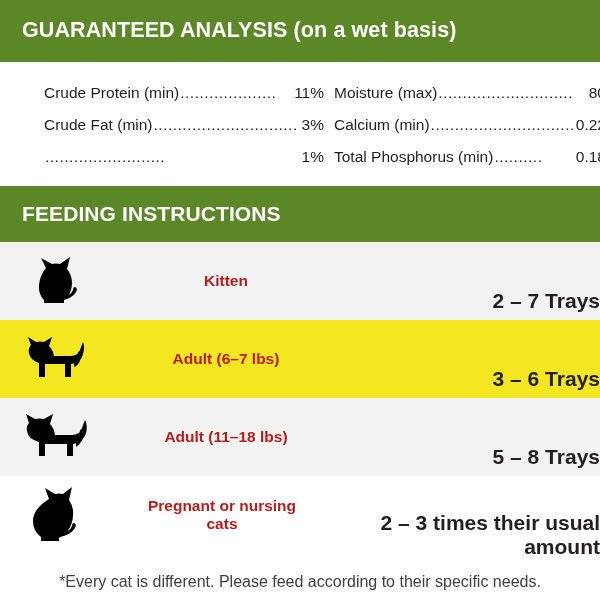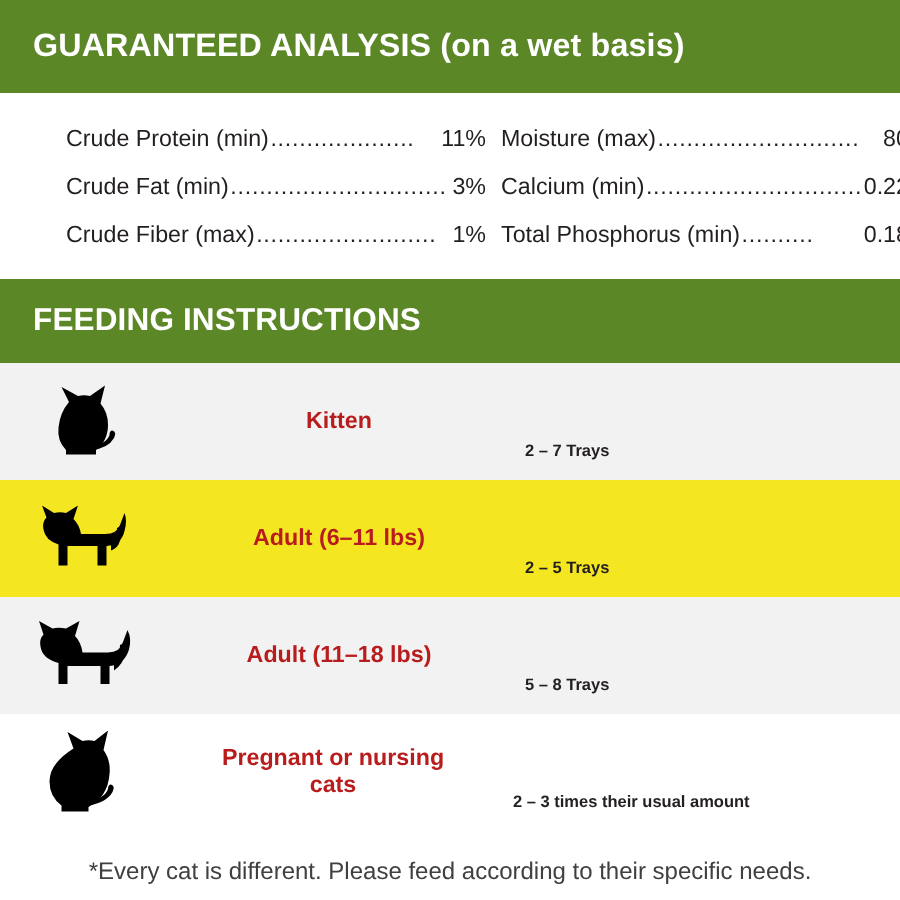"Crude Fiber (max)" span.lbl { html: <span>Crude Fiber (max)</span> -> none }
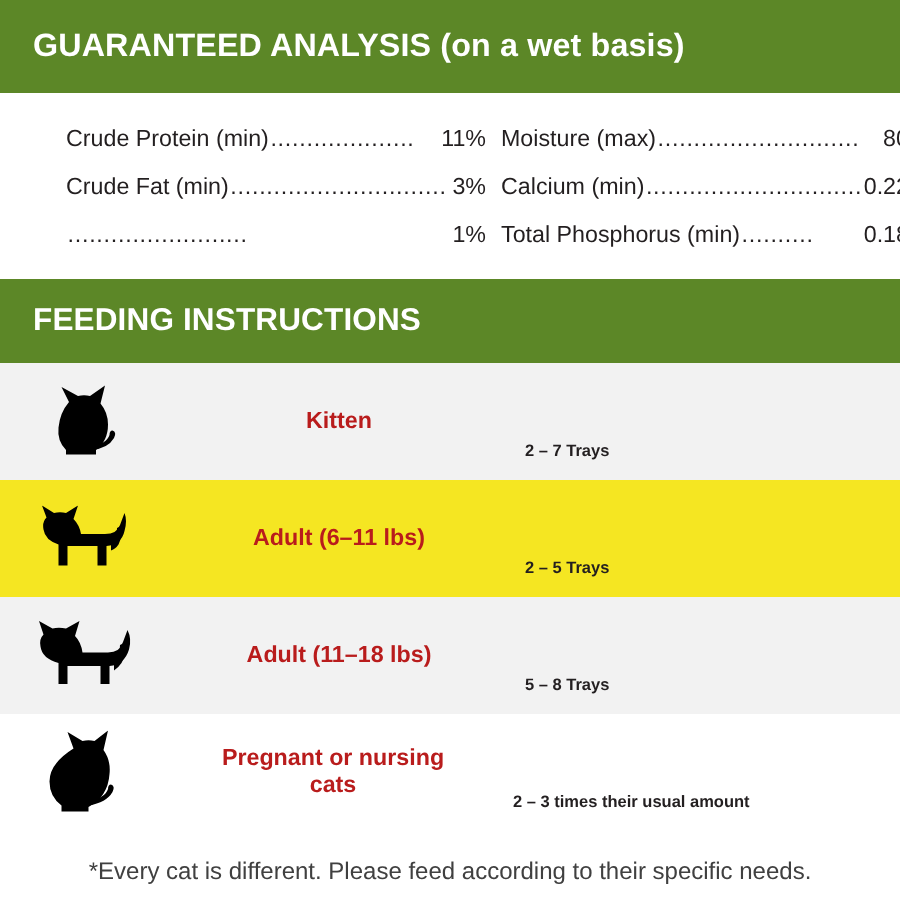"2 – 7 Trays" .fi-amount { font-size: 11px -> 21px; text-align: left -> right }
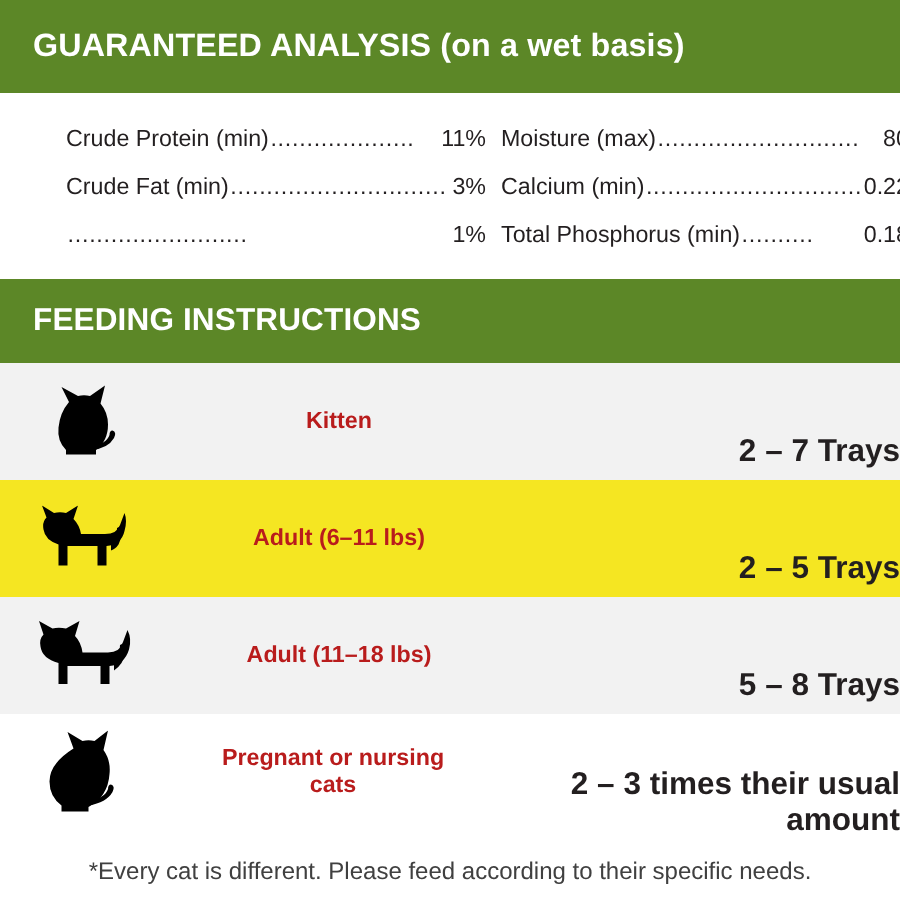"Adult (6–11 lbs)" div.fi-stage { text: 11 -> 7 }
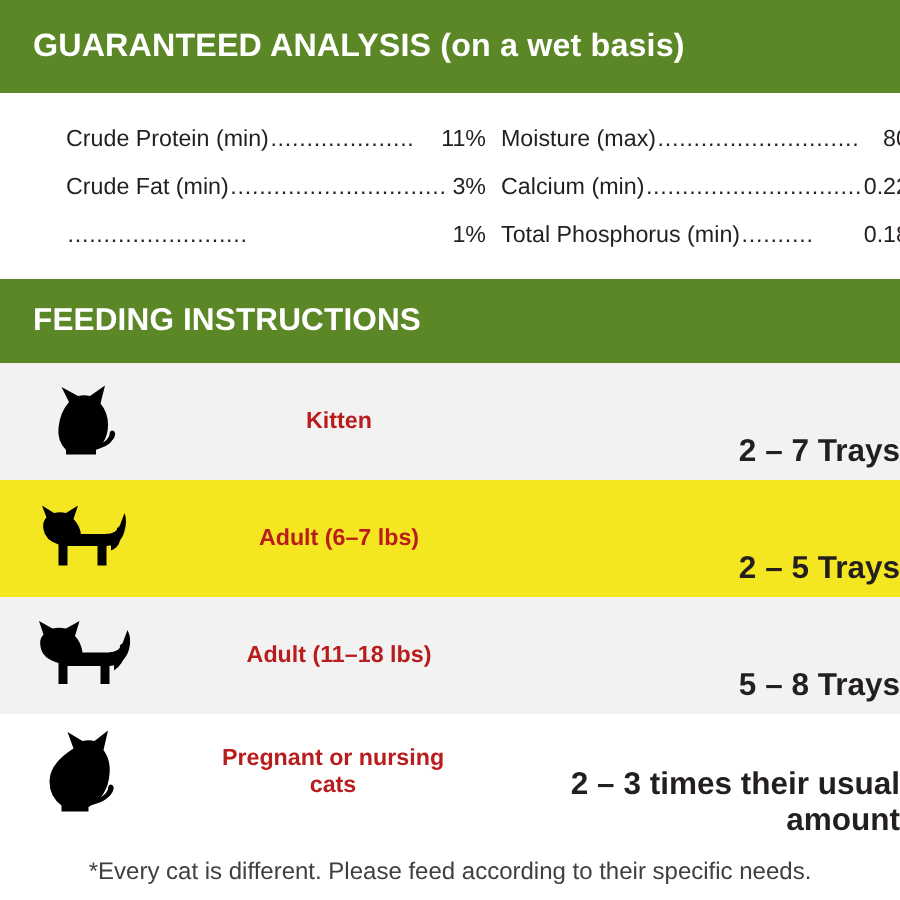"2 – 5 Trays" div.fi-amount { text: 2 – 5 -> 3 – 6 }
